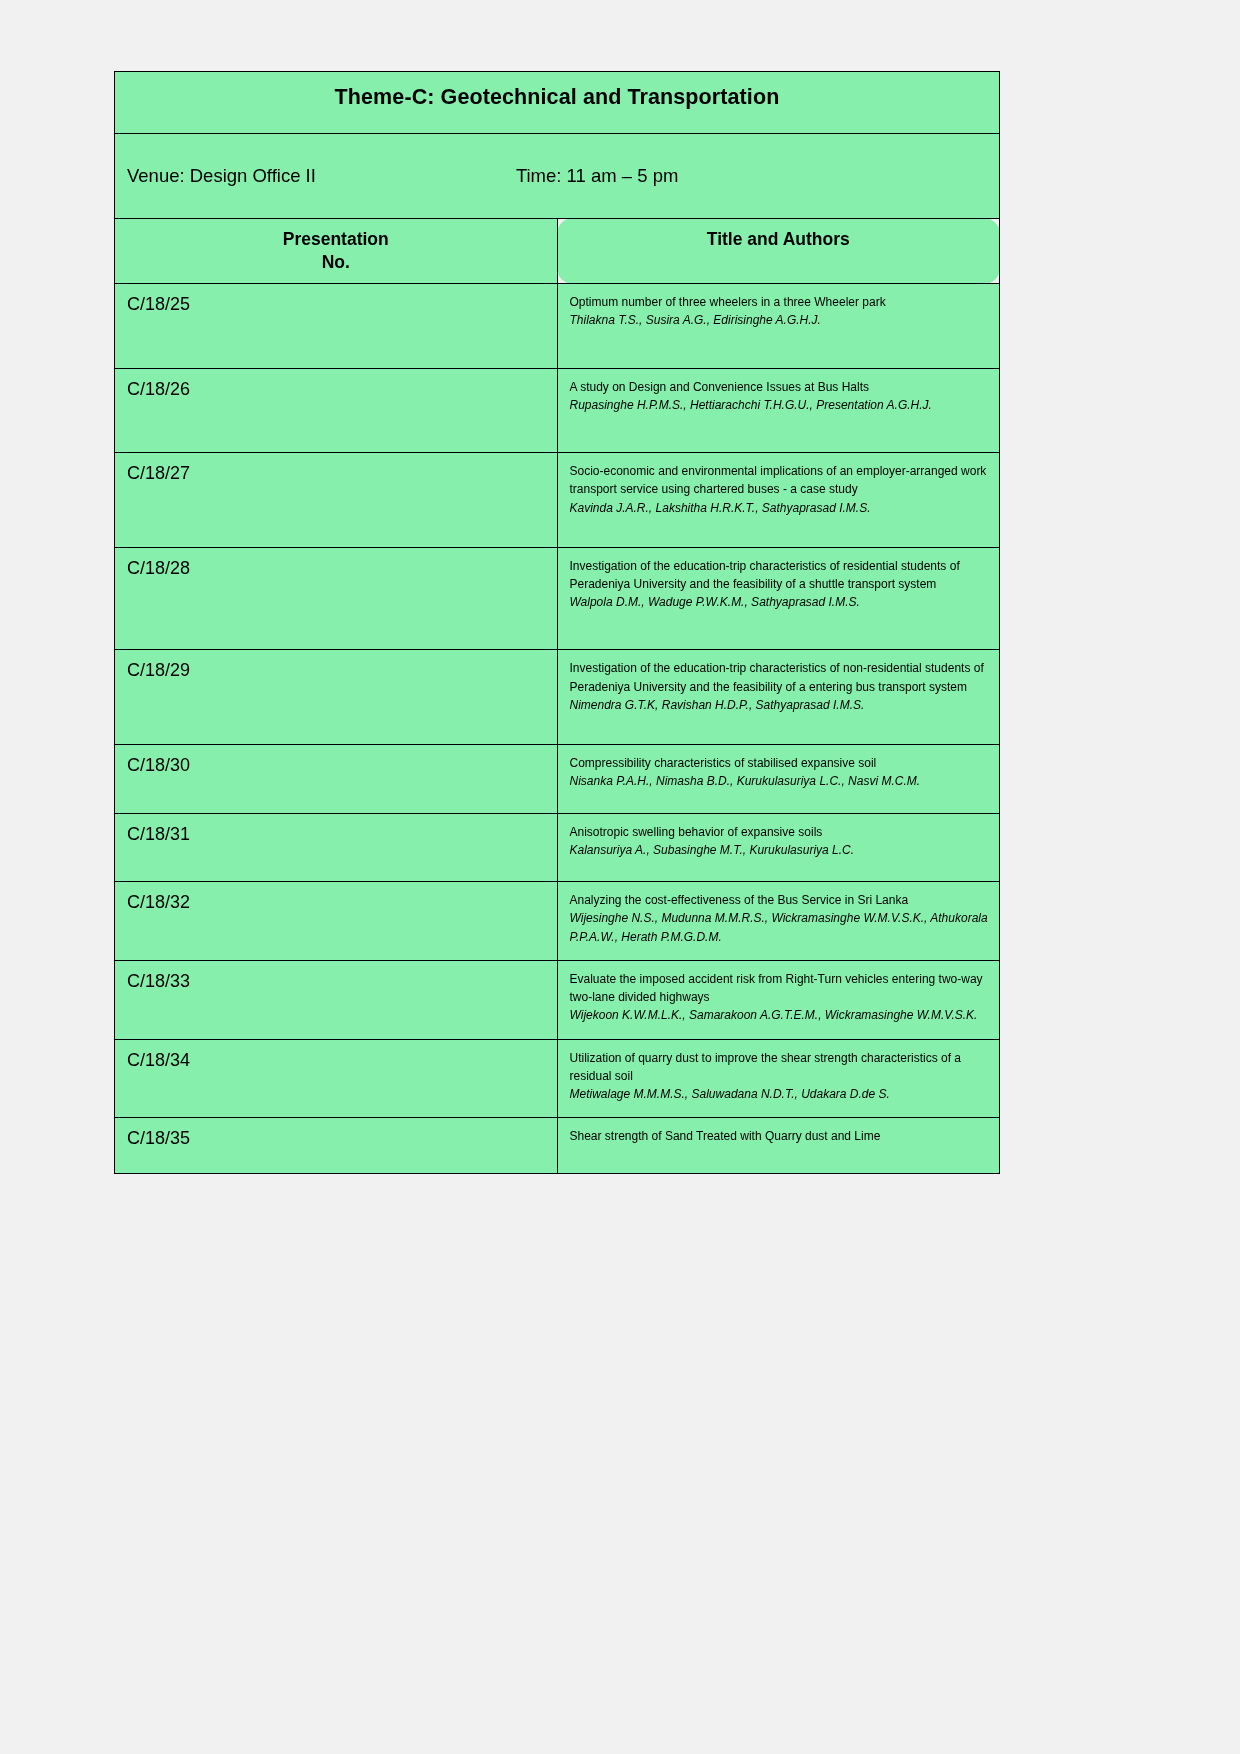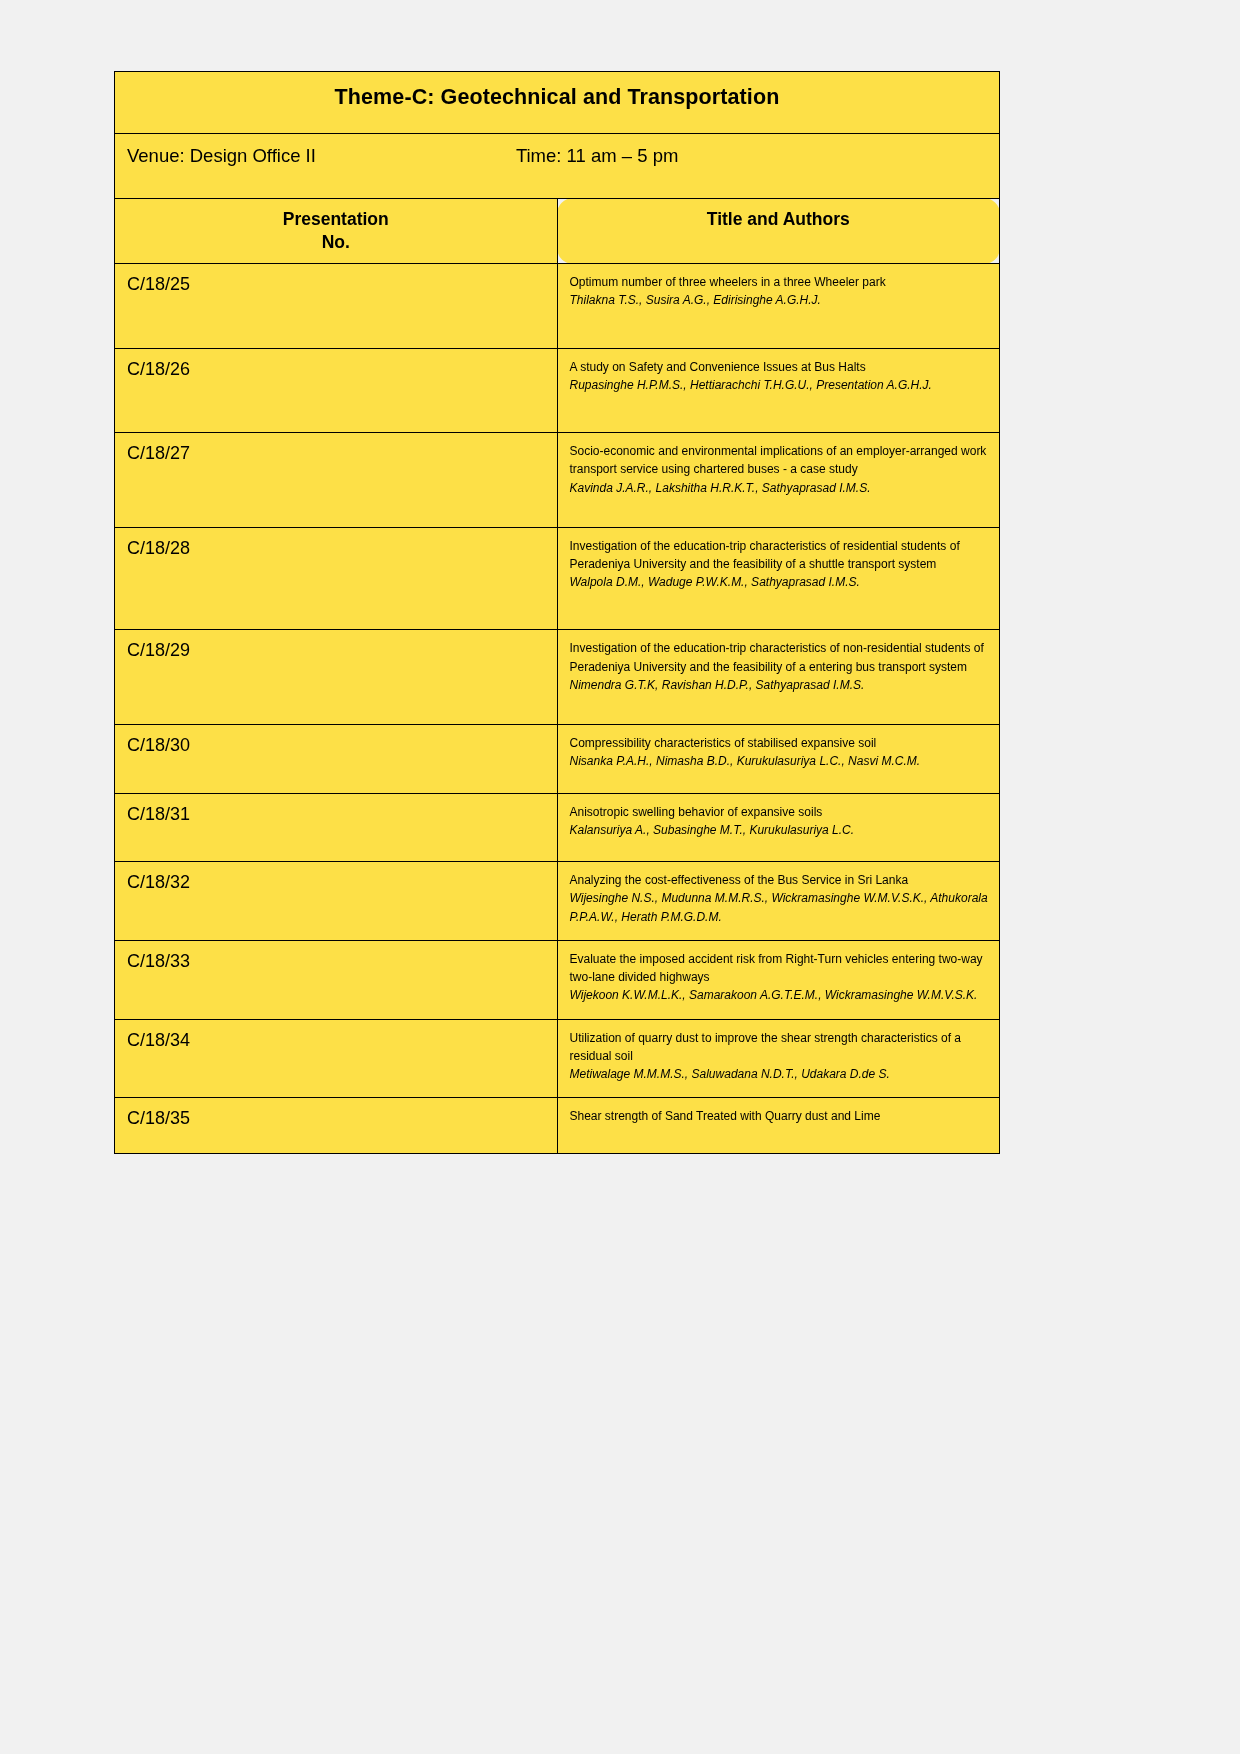"Theme-C: Geotechnical and Transportation" .schedule-table td { background: #fde047 -> #86efac }
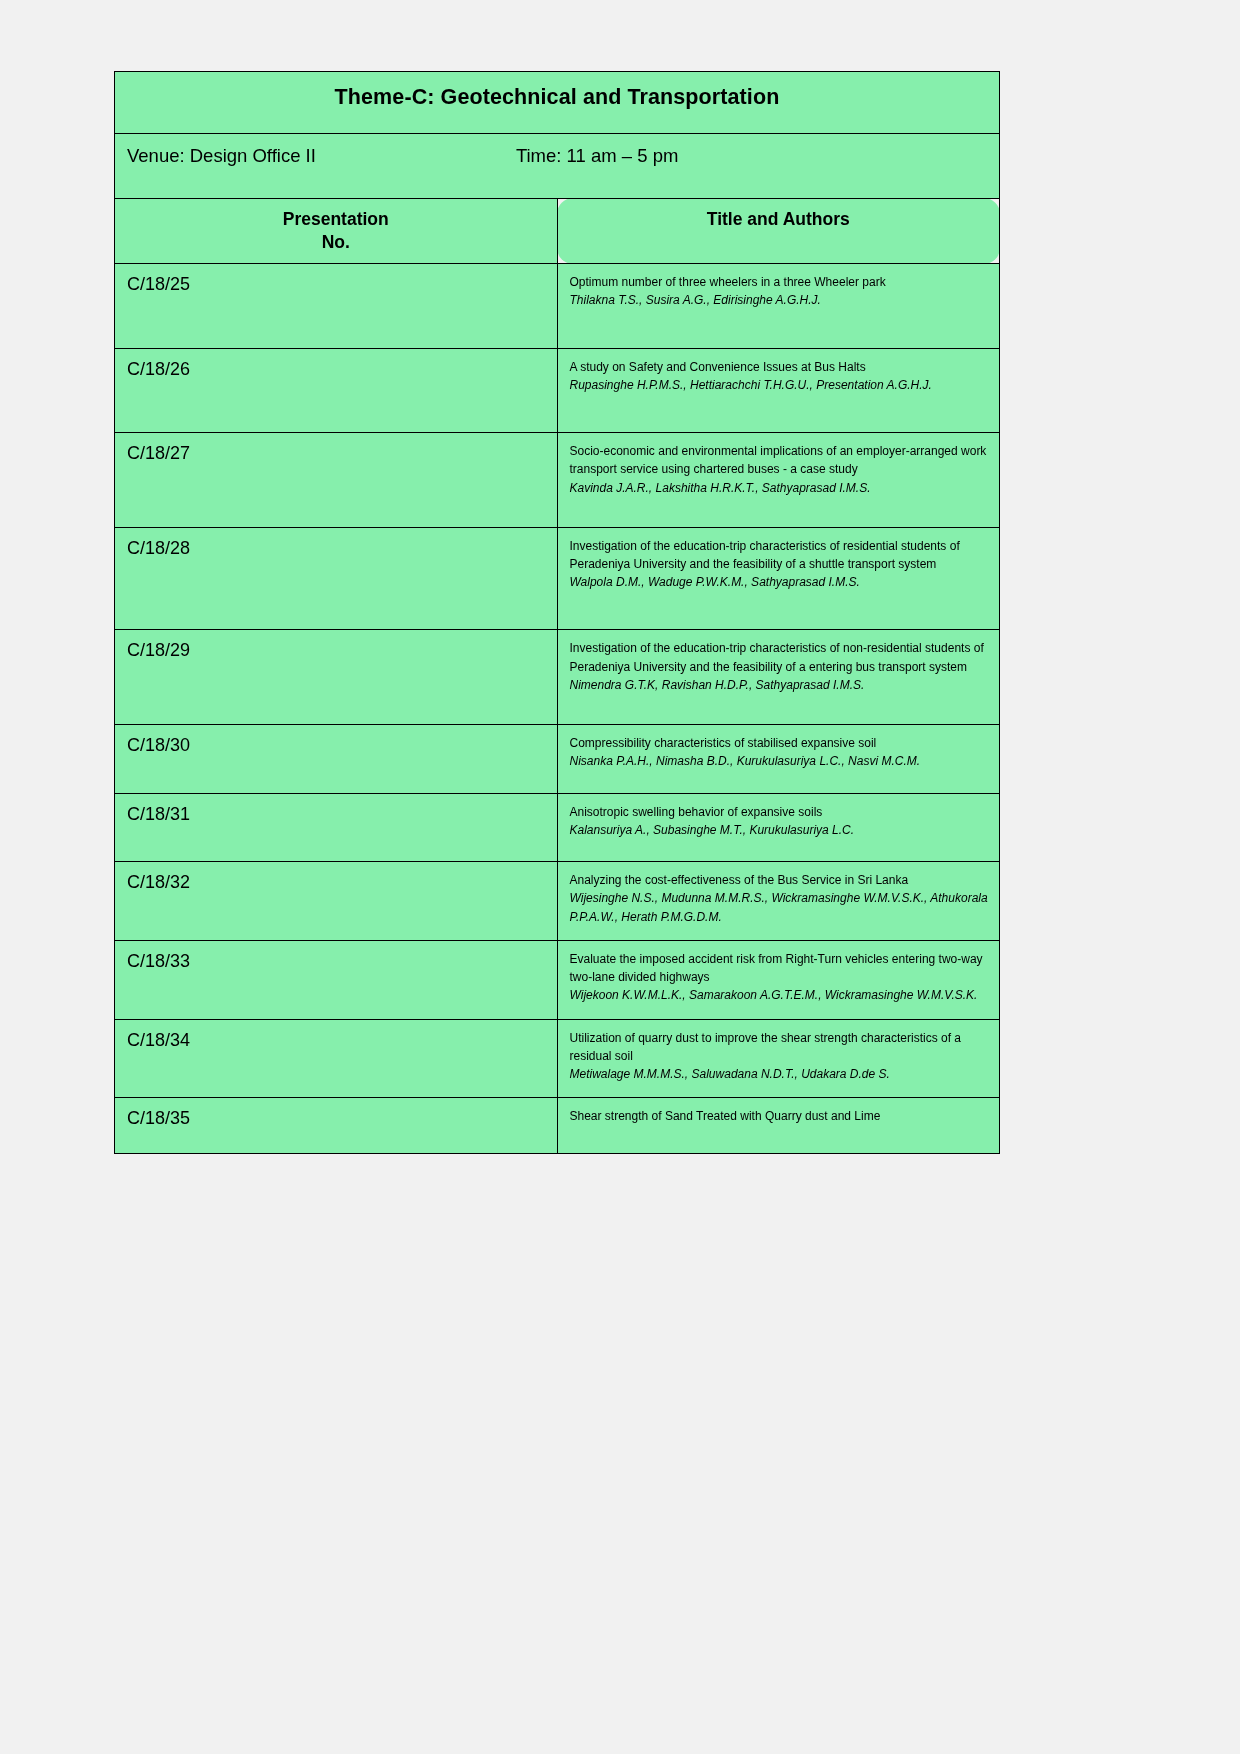"Time: 11 am – 5" .time-text { margin-top: none -> 20px }
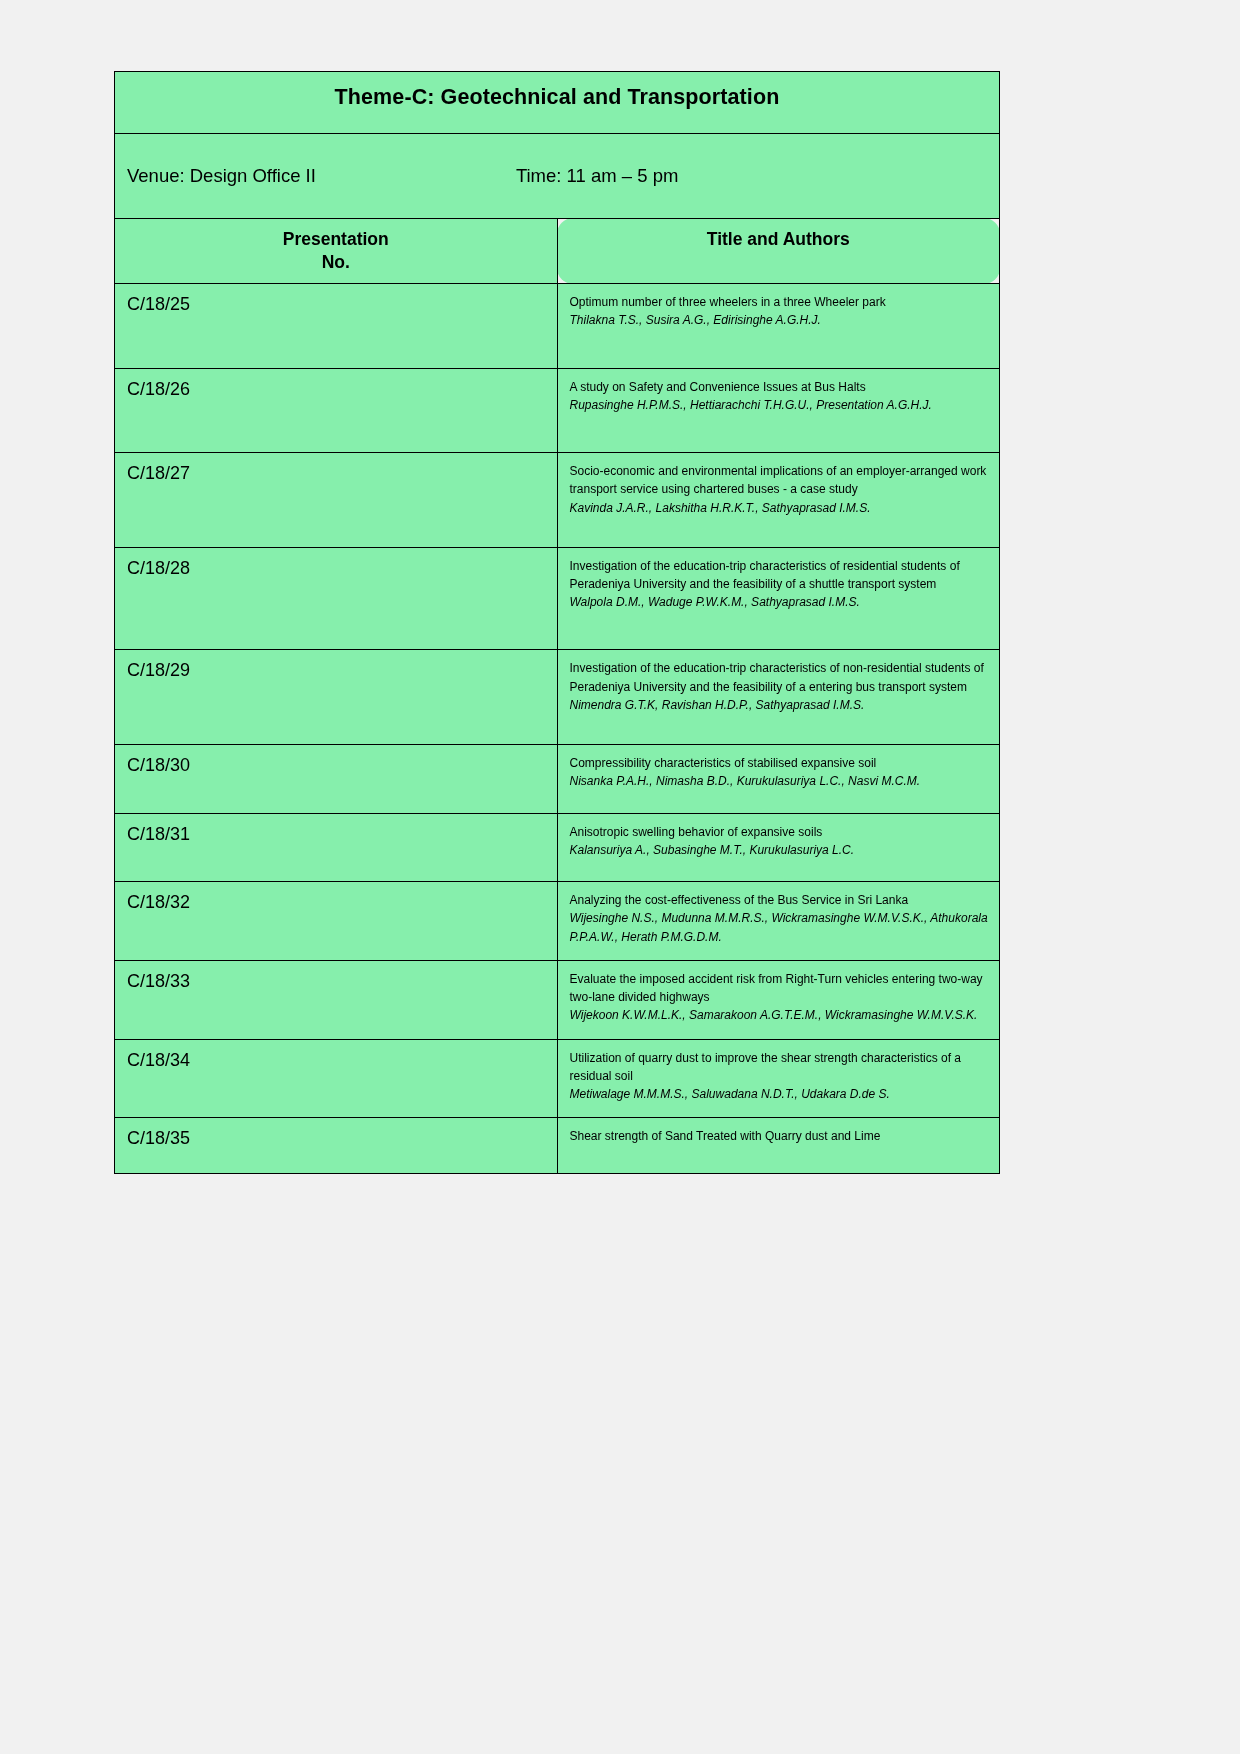"A study on Safety and" span.paper-title { text: Safety -> Design }
